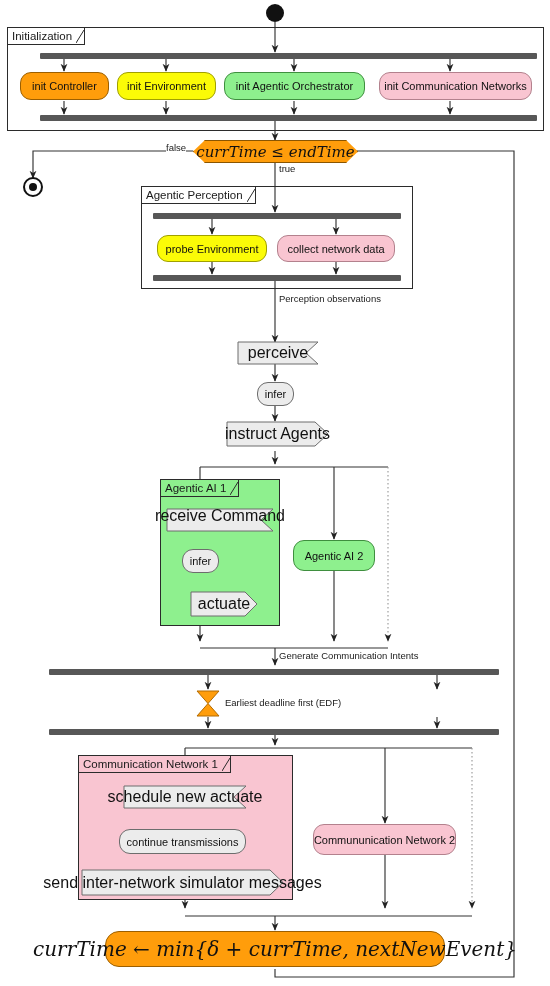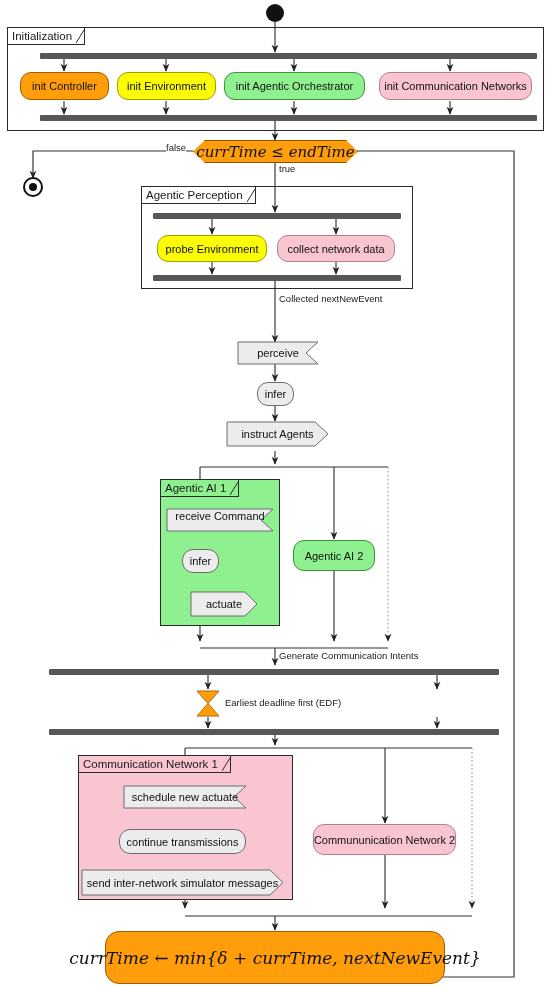"Collected nextNewEvent" span { text: Collected nextNewEvent -> Perception observations }
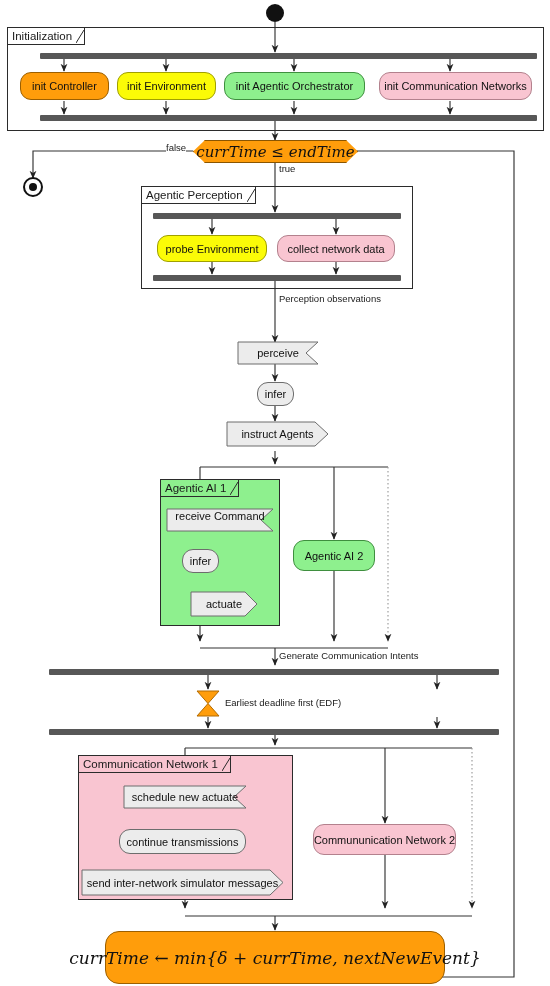"perceive" .shape-label { font-size: 11px -> 16px }
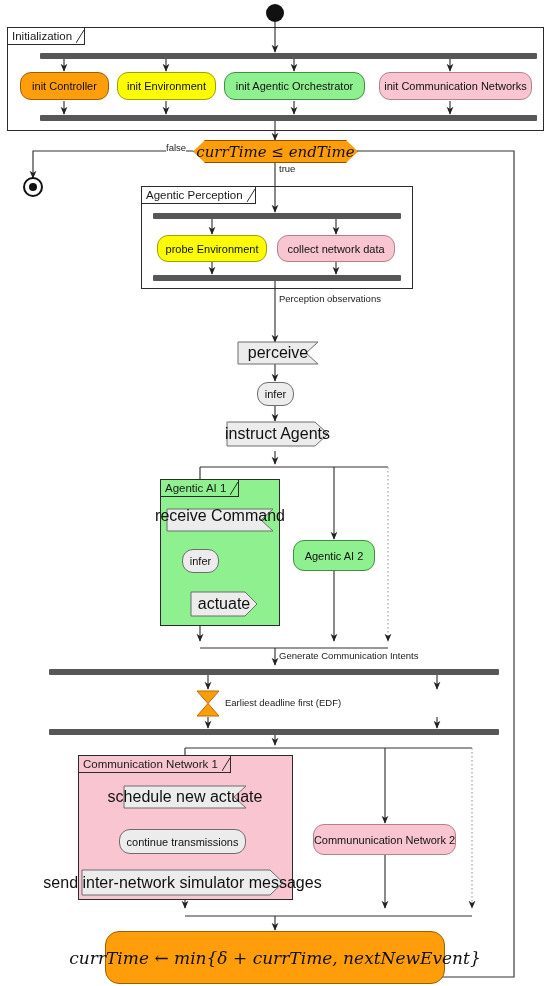"currTime ← min{δ + currTime," div.mathnode { font-size: 17px -> 20px; height: 53px -> 36px }
